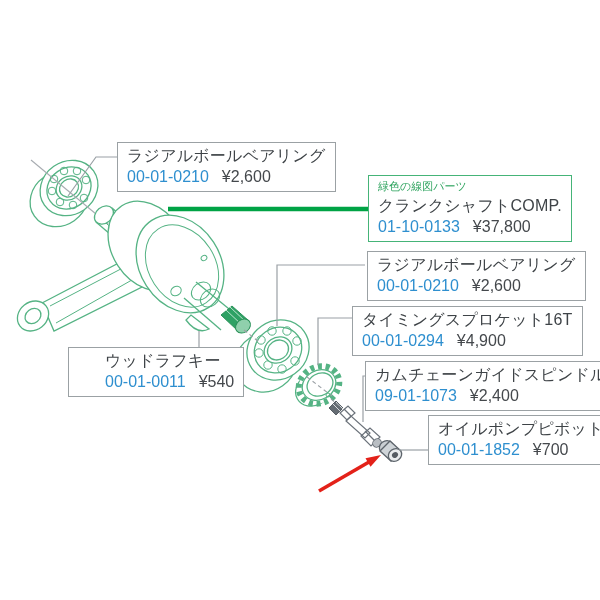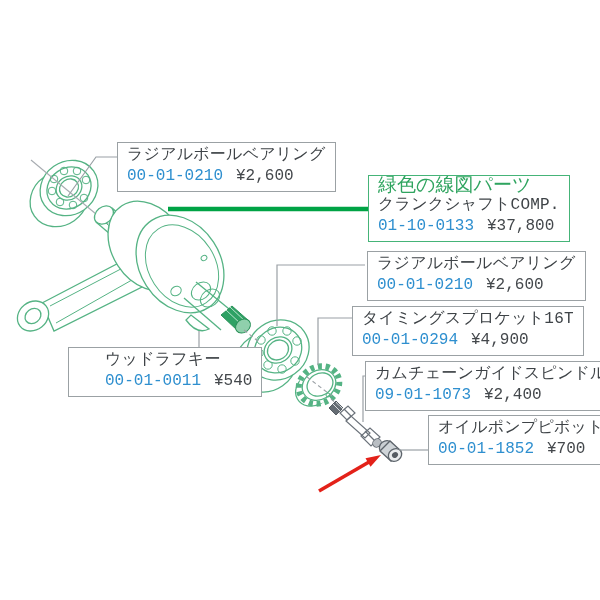"ラジアルボールベアリング" #stage { font-family: Liberation Mono, monospace -> Liberation Sans, sans-serif }
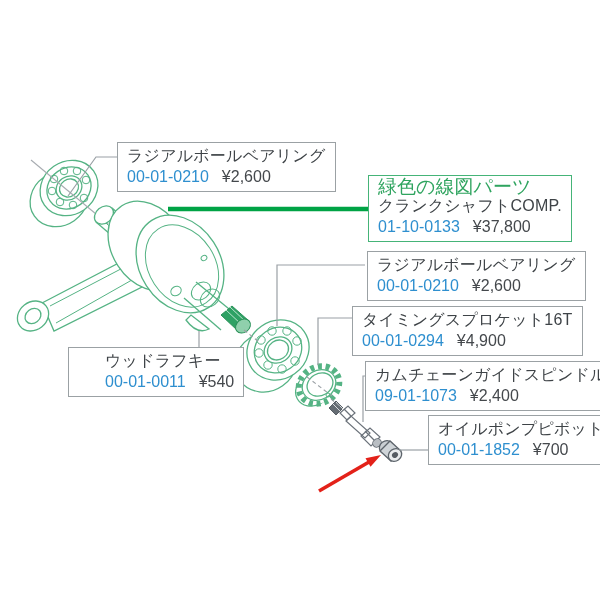"緑色の線図パーツ" .lnote { font-size: 19px -> 11px }
